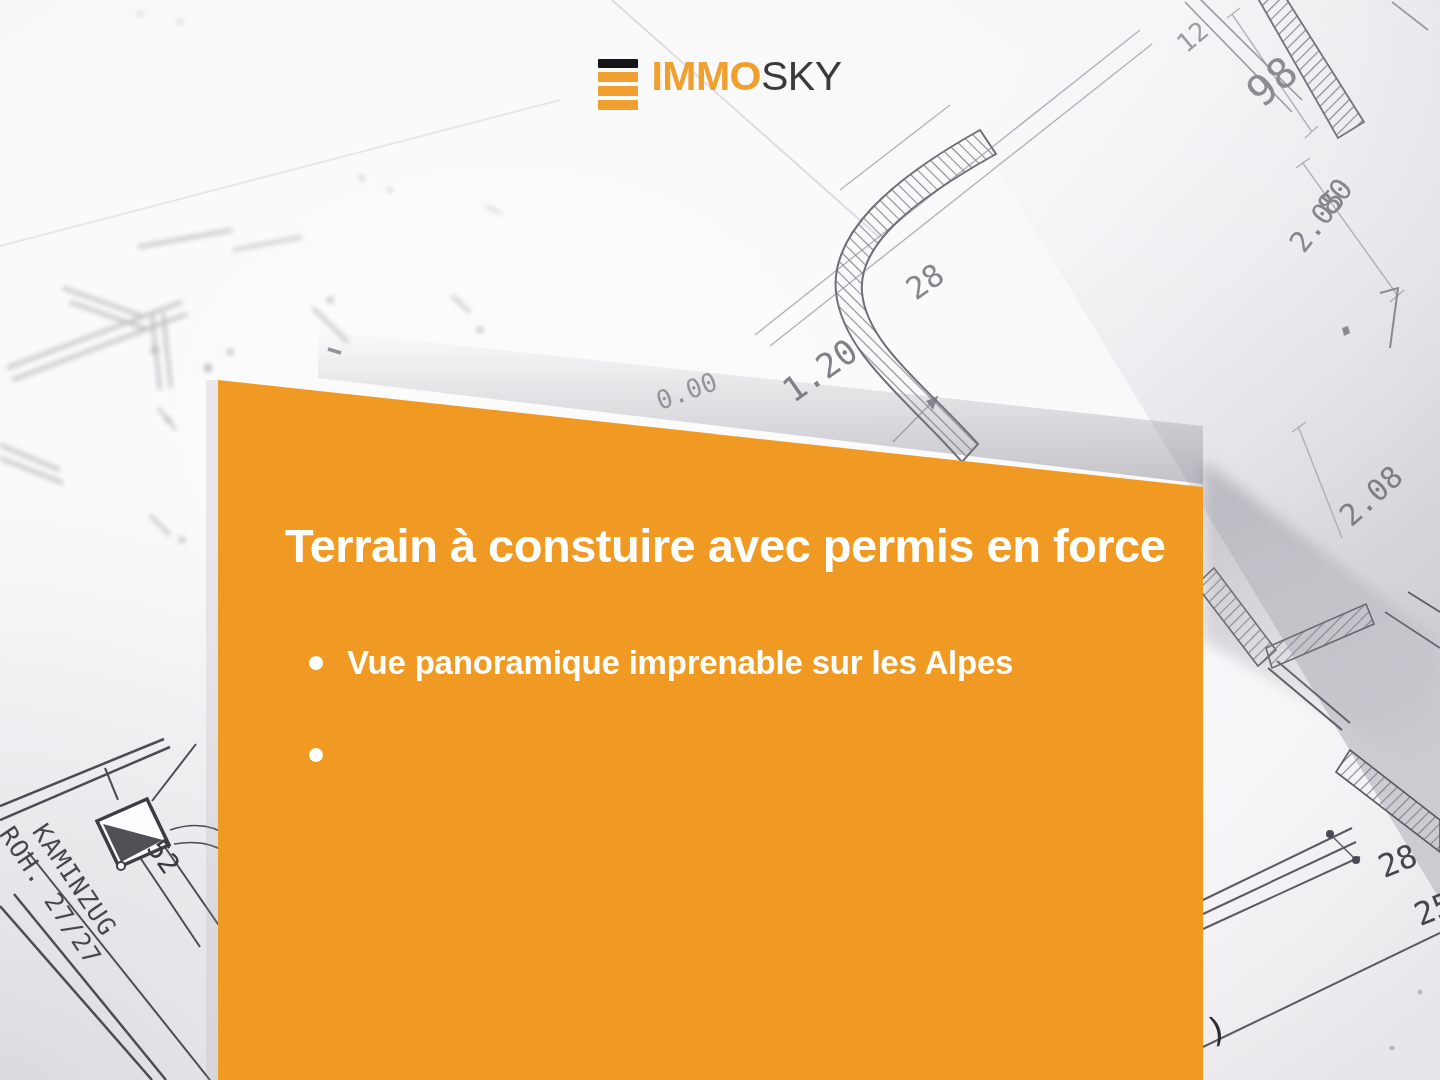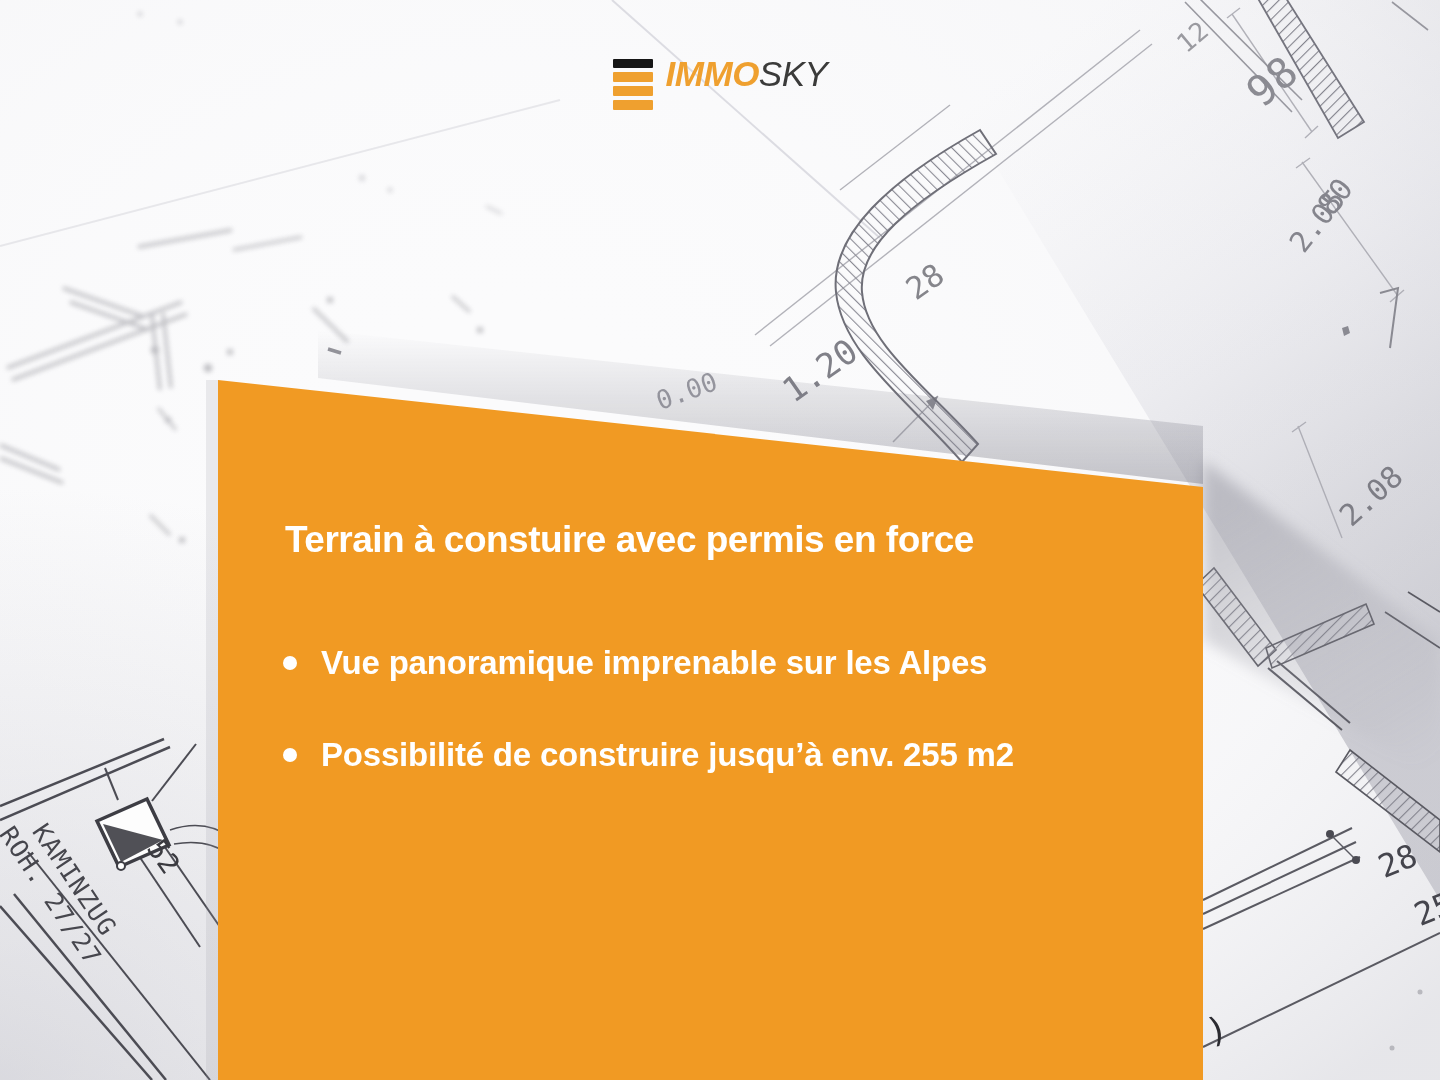"IMMOSKY" .logo-text { font-size: 35px -> 41px; font-style: italic -> none }
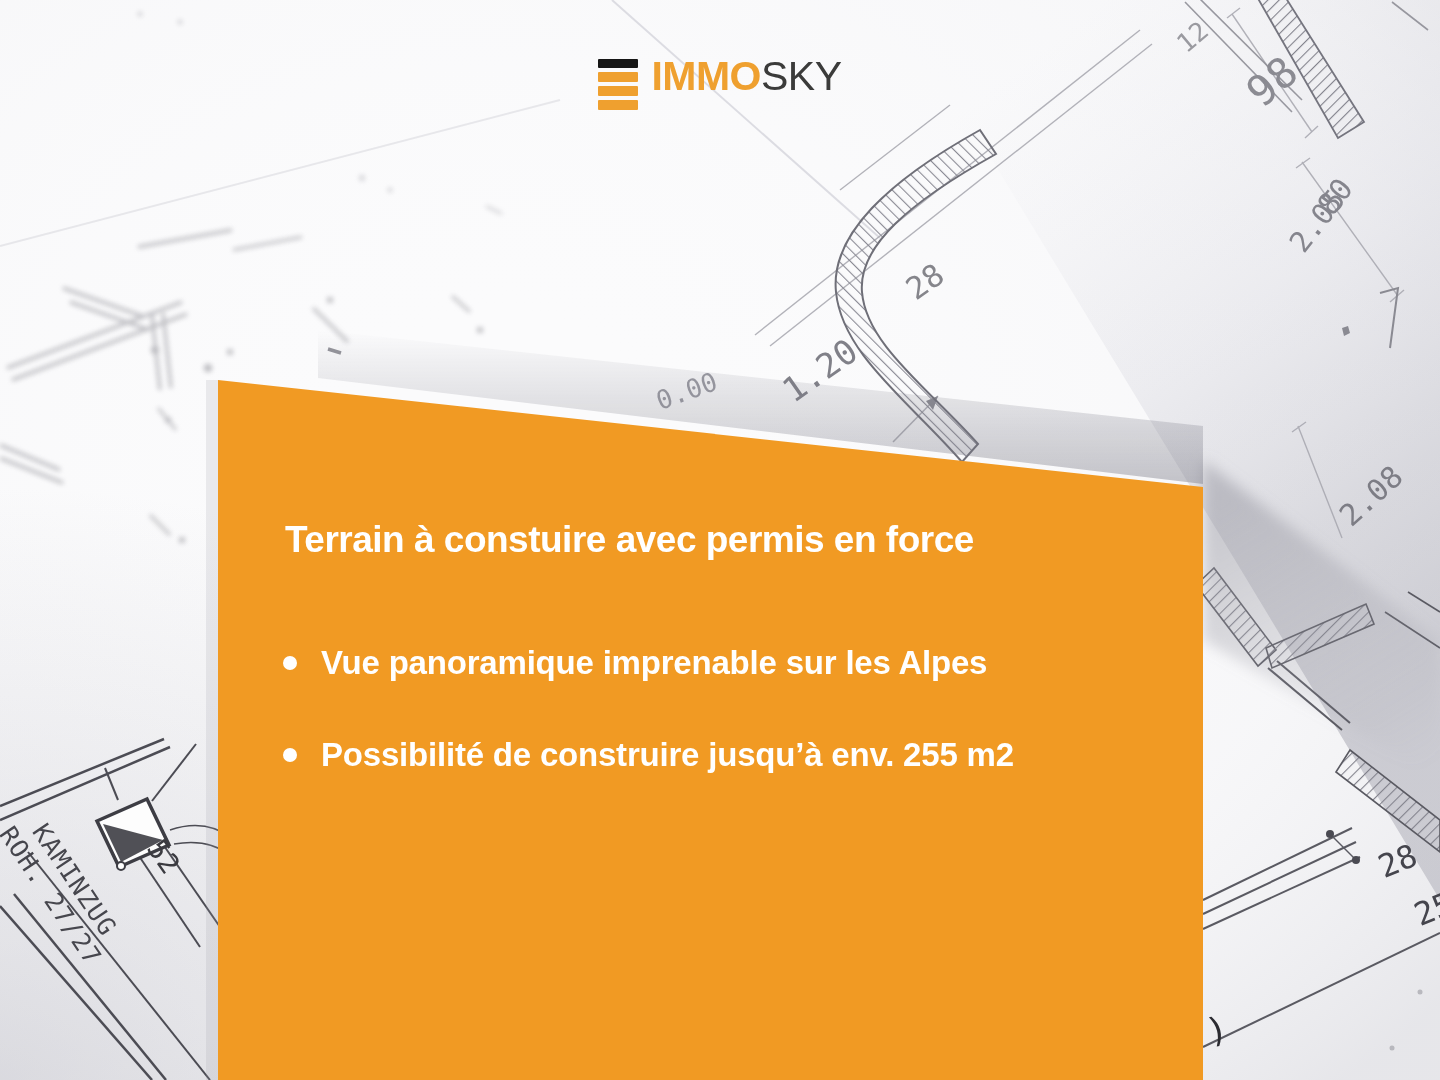"Terrain à constuire avec permis" .panel .title { font-size: 37px -> 47px }
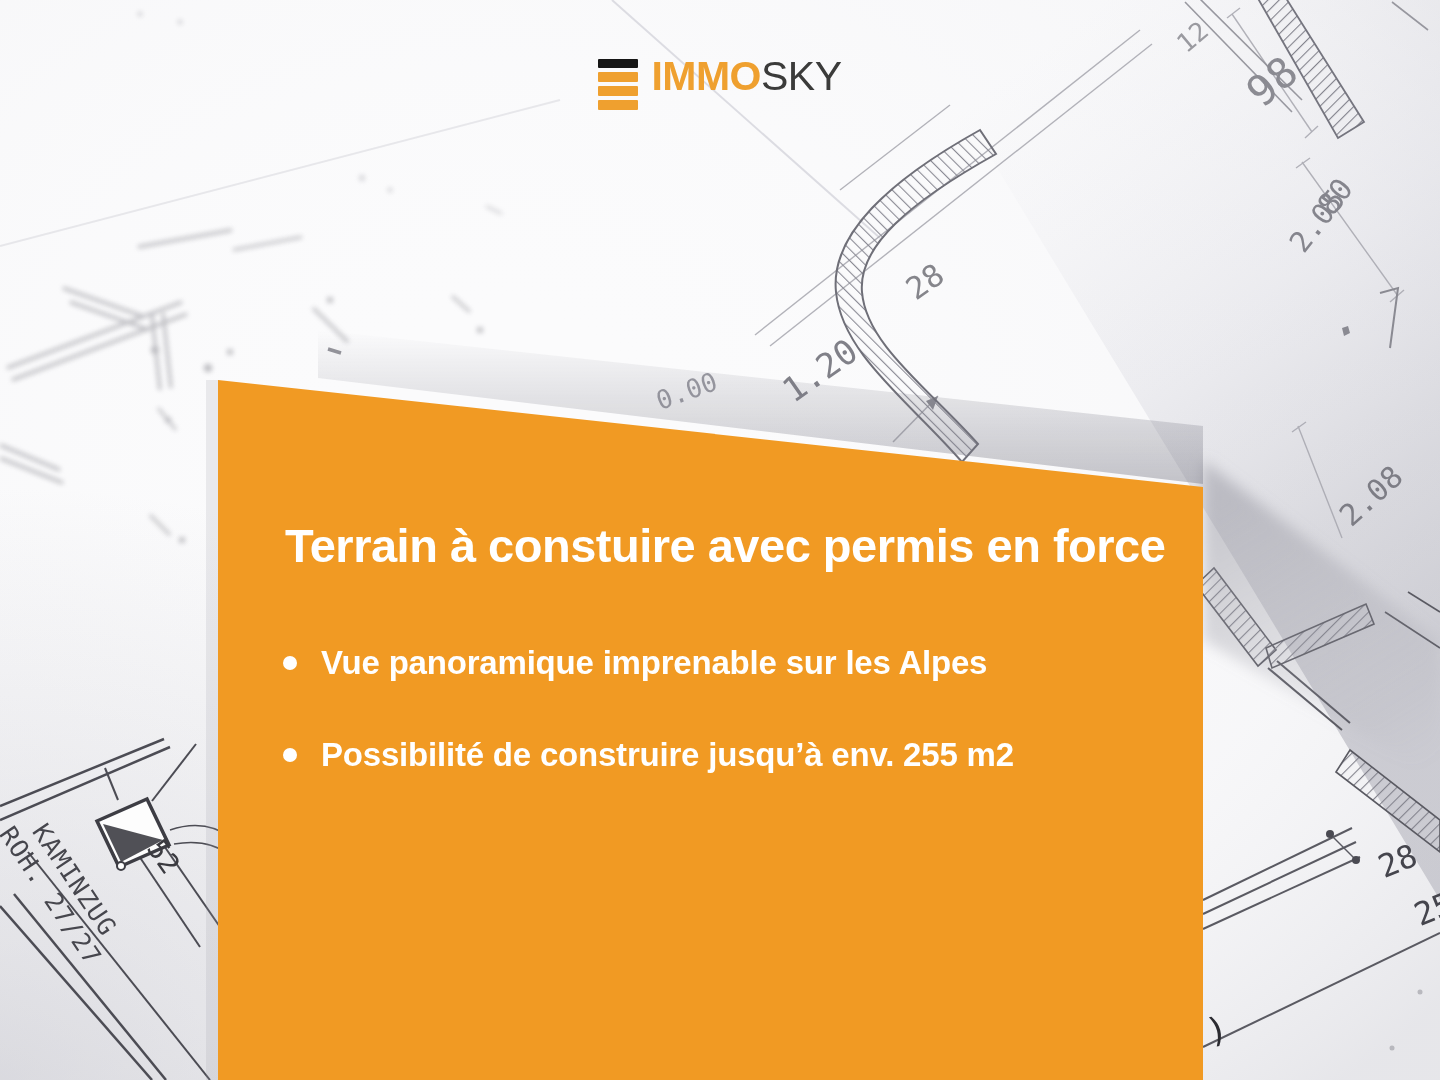"Vue panoramique imprenable sur les" .panel ul.features li { margin-left: none -> 26px }
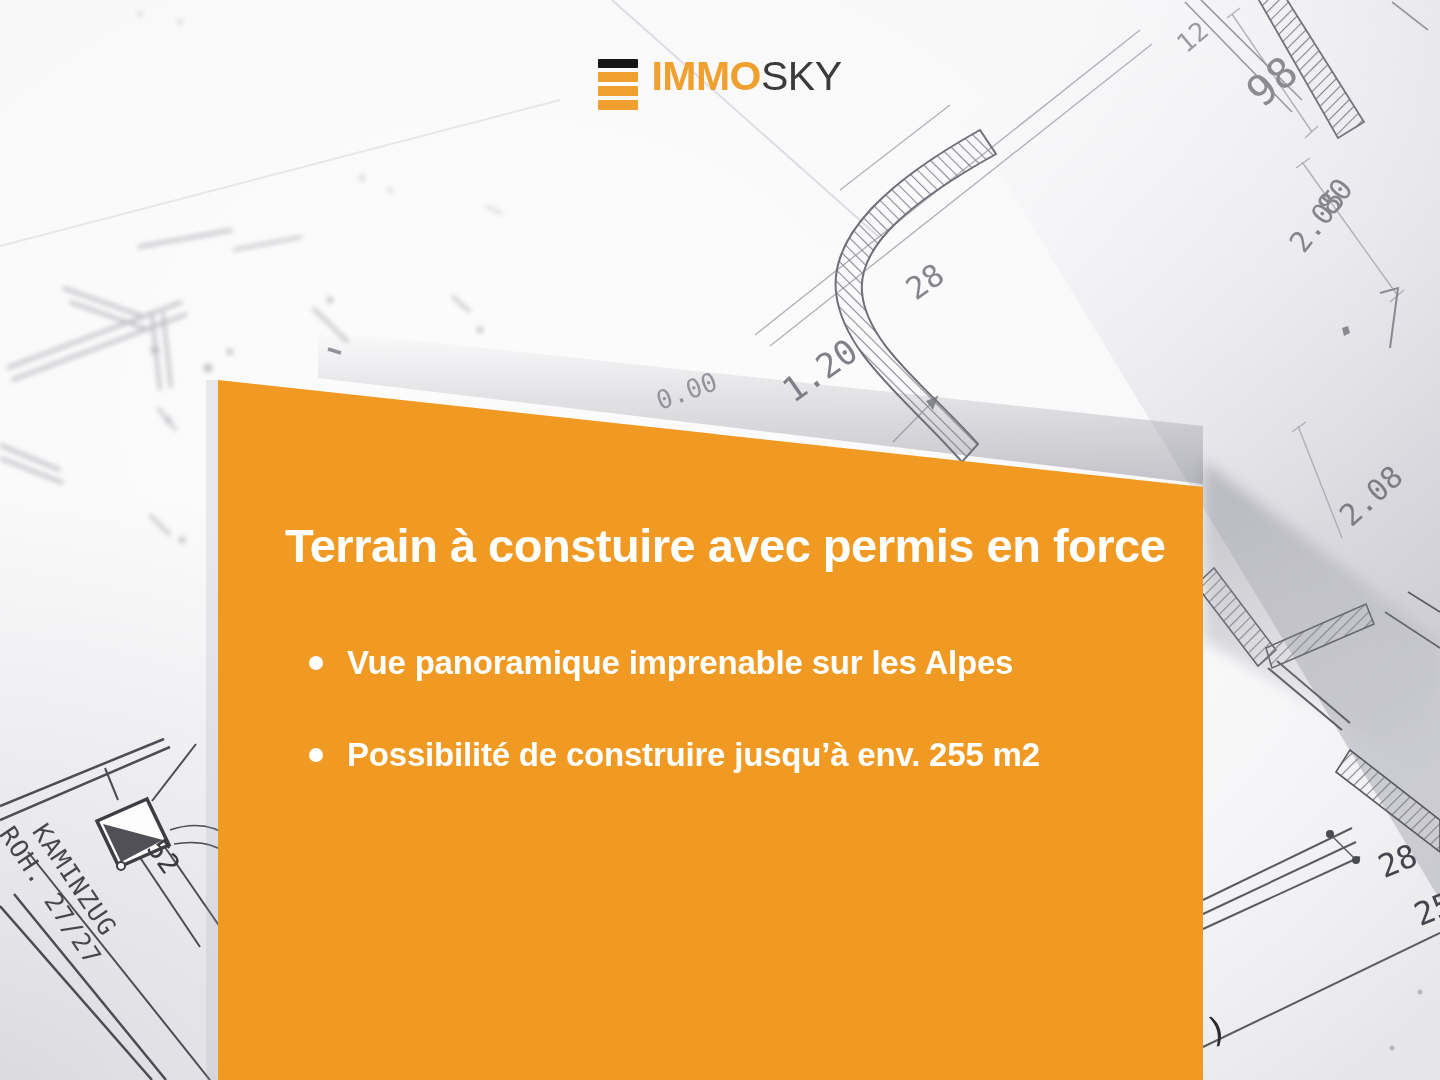"Possibilité de construire jusqu’à env." span.bullet-text { html: <span>Possibilité de construire jusqu’à env. 255 m2</span> -> none }
